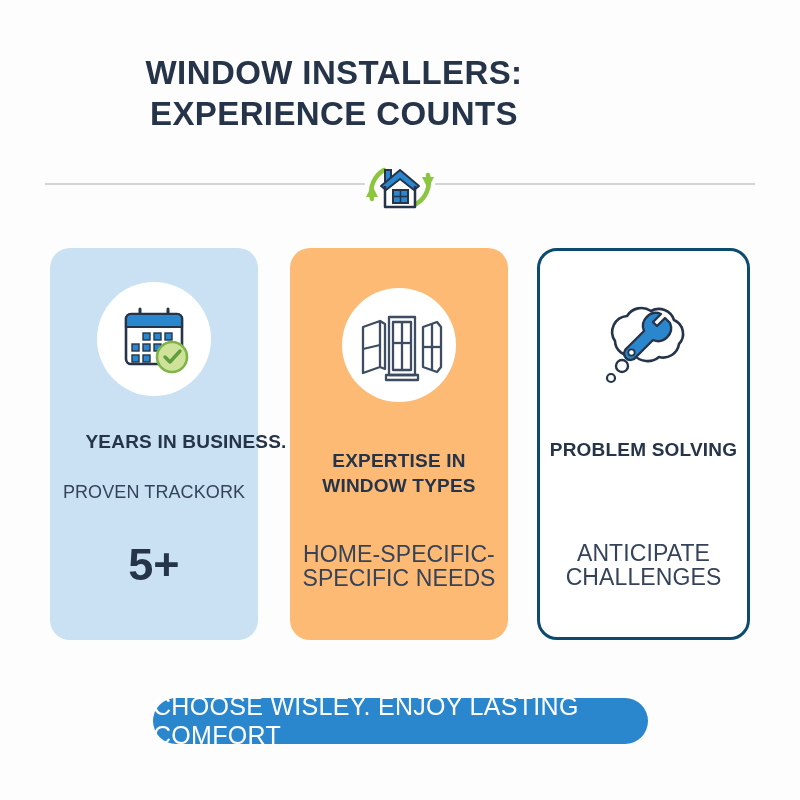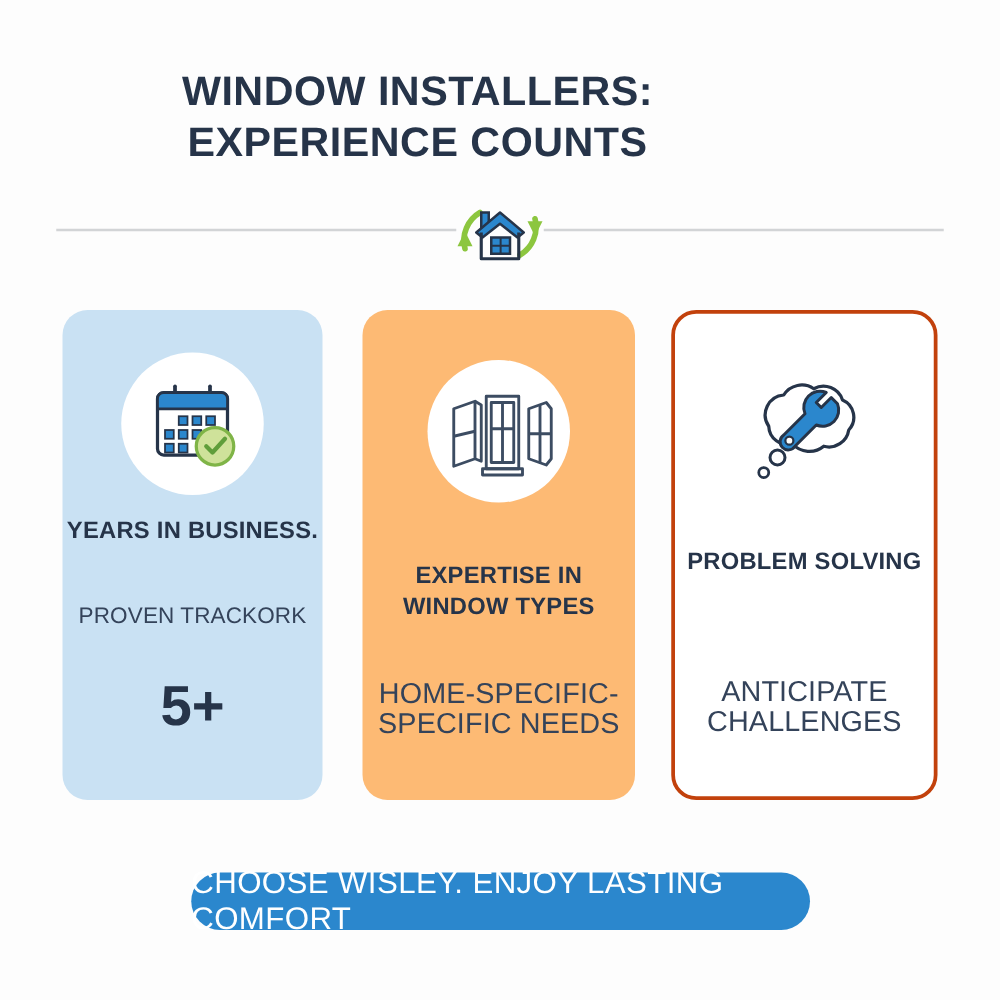"YEARS IN BUSINESS." .card-1 .card-heading { padding-left: none -> 32px; top: 164px -> 181px }
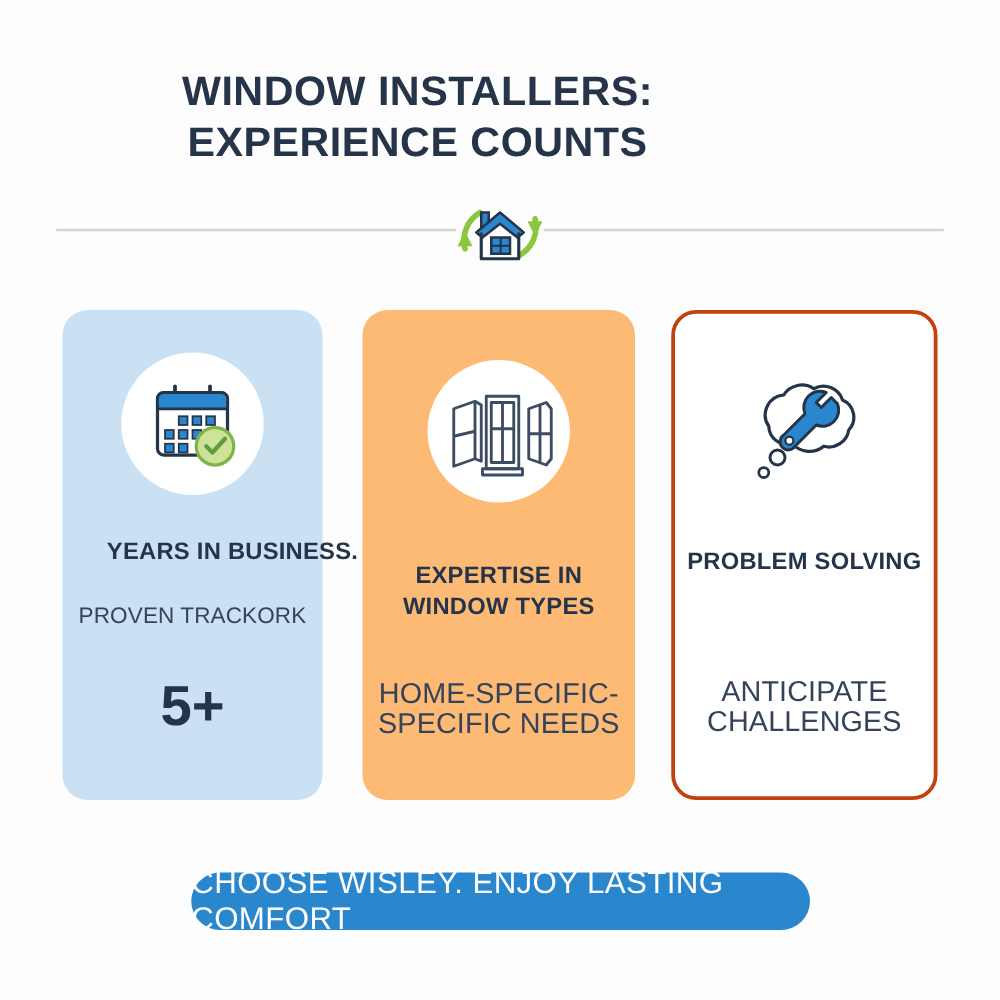"PROBLEM SOLVING" .card-3 { border: 3px solid #c2410c -> 3px solid #0c4a6e }
